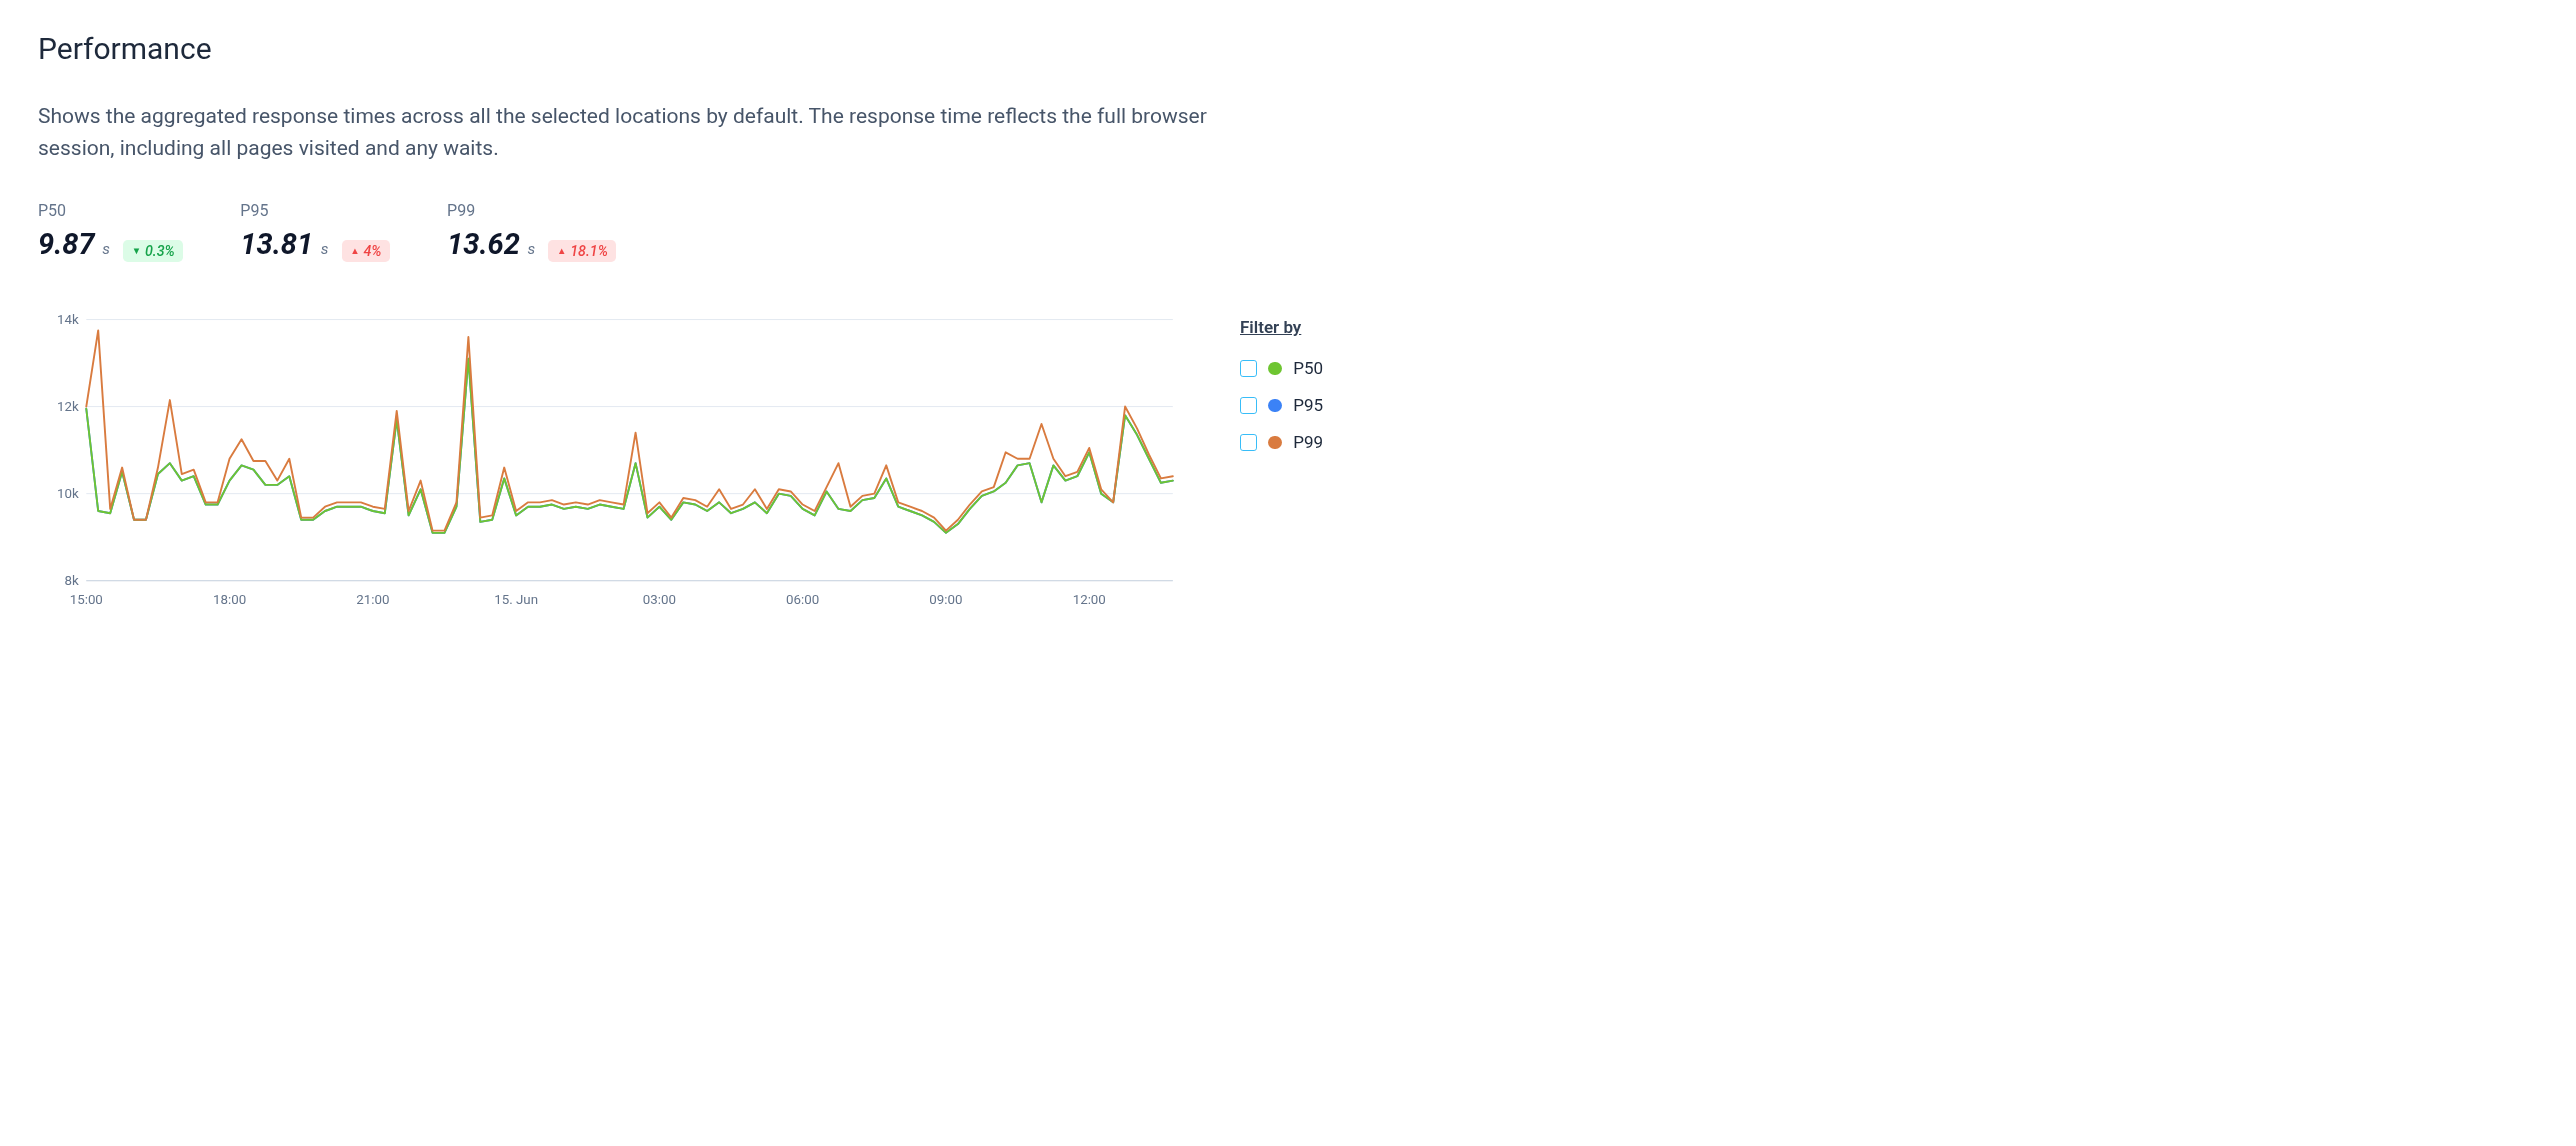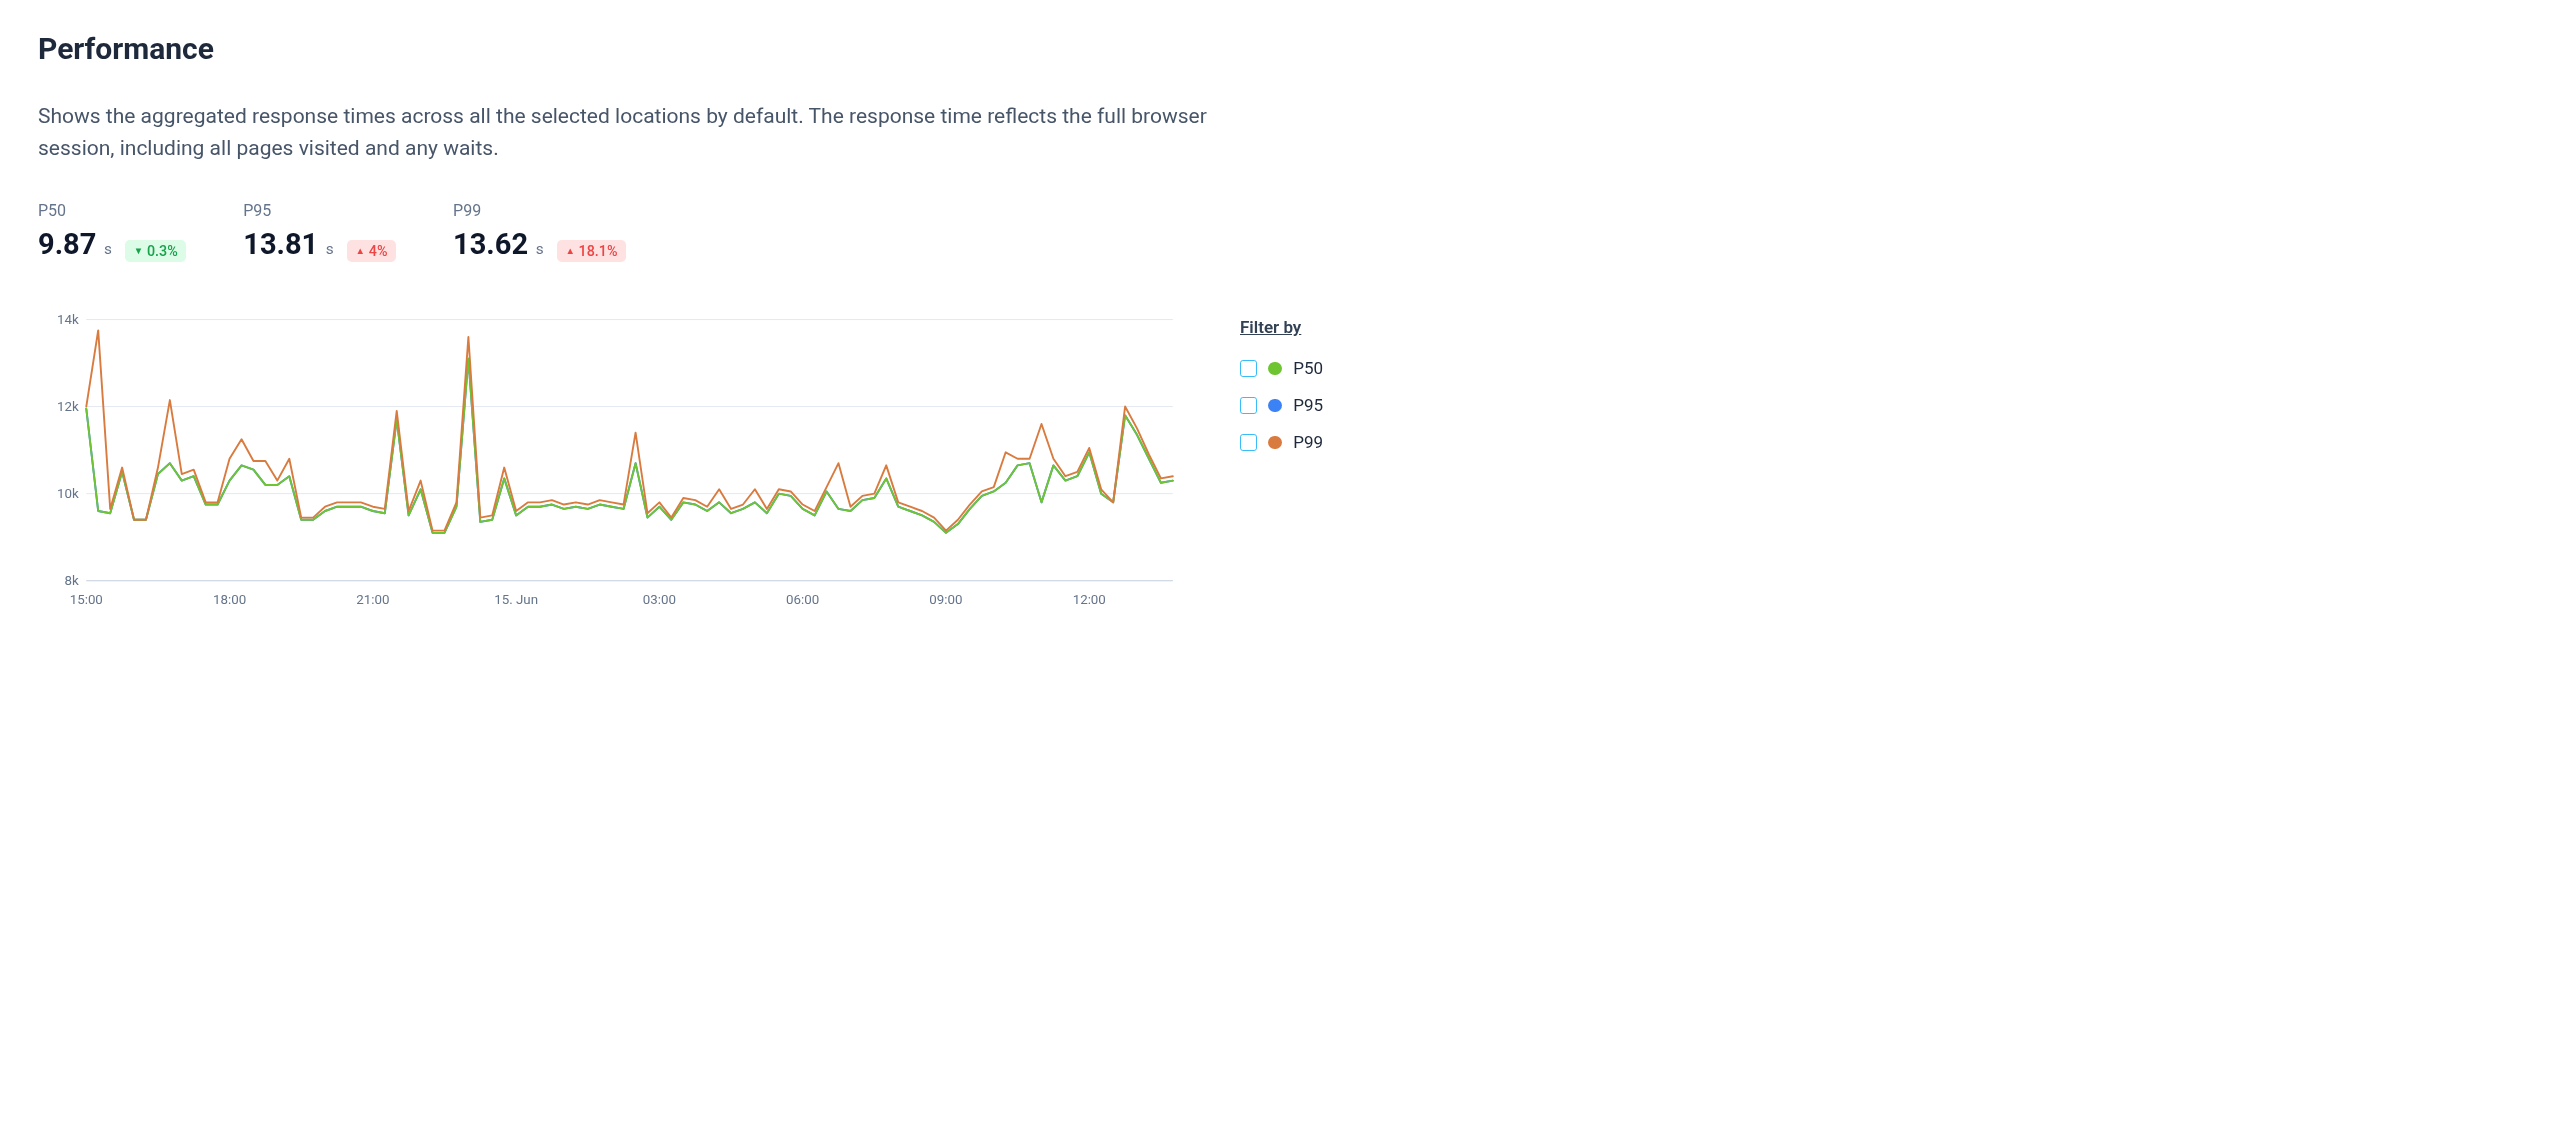"Performance" h1.page-title { font-weight: 700 -> 400 }
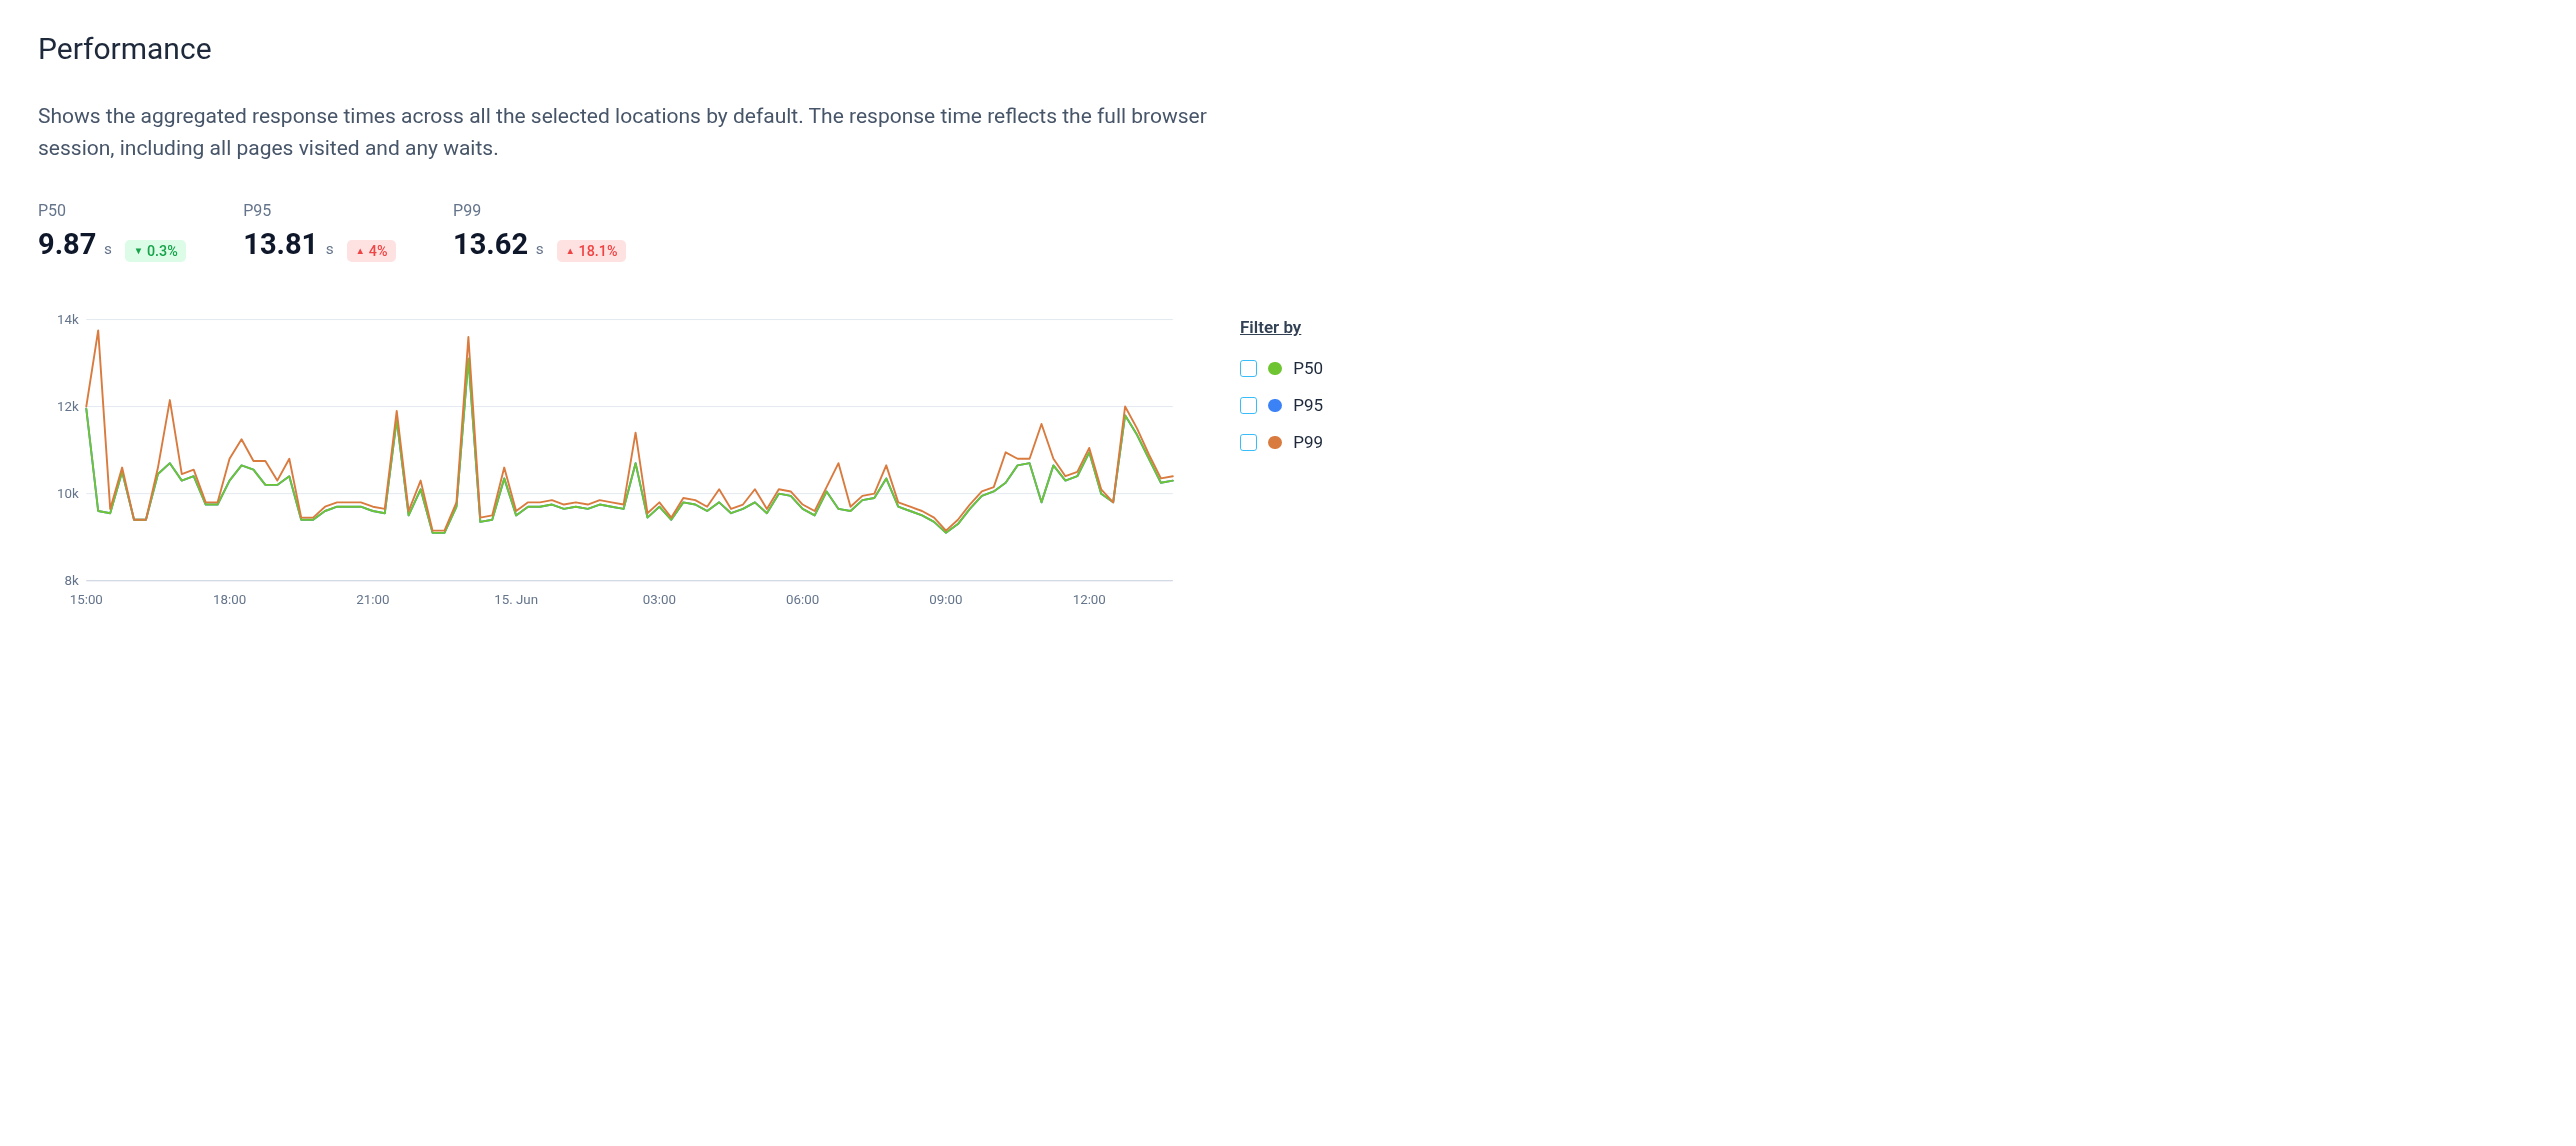"9.87" .metric-value-row { font-style: none -> italic }
